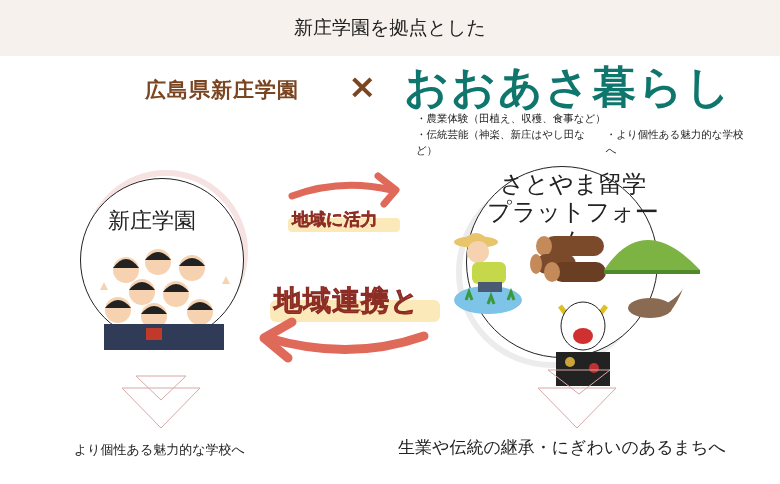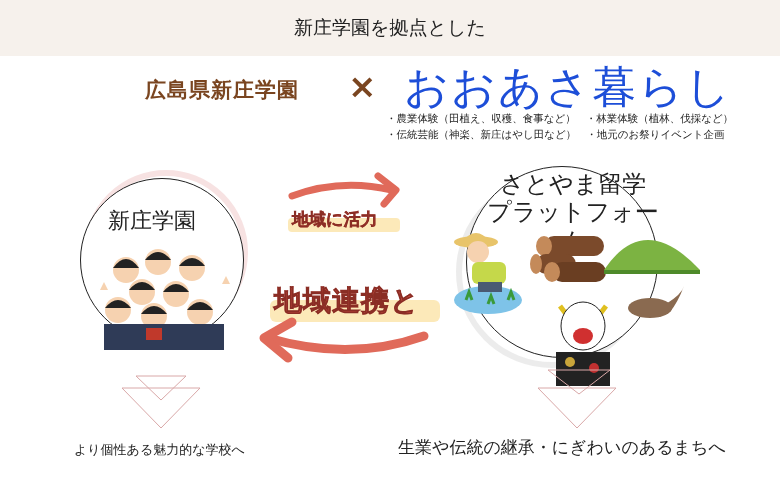"おおあさ暮らし" .partner-right { color: #1d4ed8 -> #0f766e; font-weight: normal -> bold }
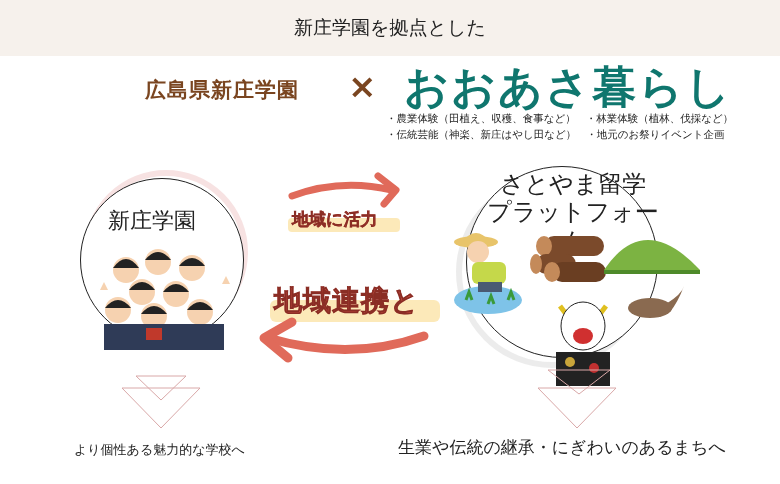"・農業体験（田植え、収穫、食事など）" .activity-row { margin-left: none -> 30px }
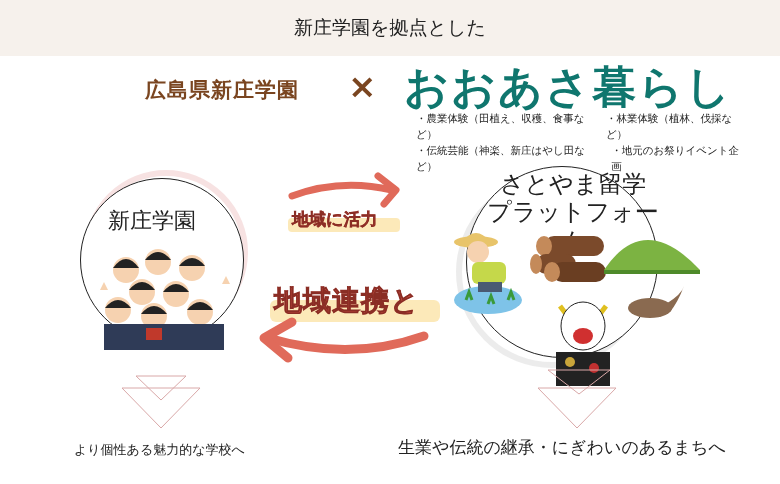"・林業体験（植林、伐採など）" span { html: <span>・林業体験（植林、伐採など）</span> -> none }
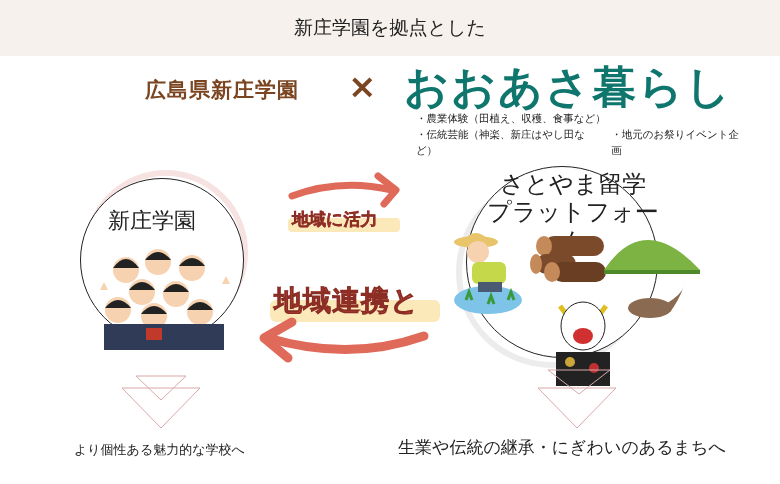"・地元のお祭りイベント企画" span { text: 地元のお祭りイベント企画 -> より個性ある魅力的な学校へ }
